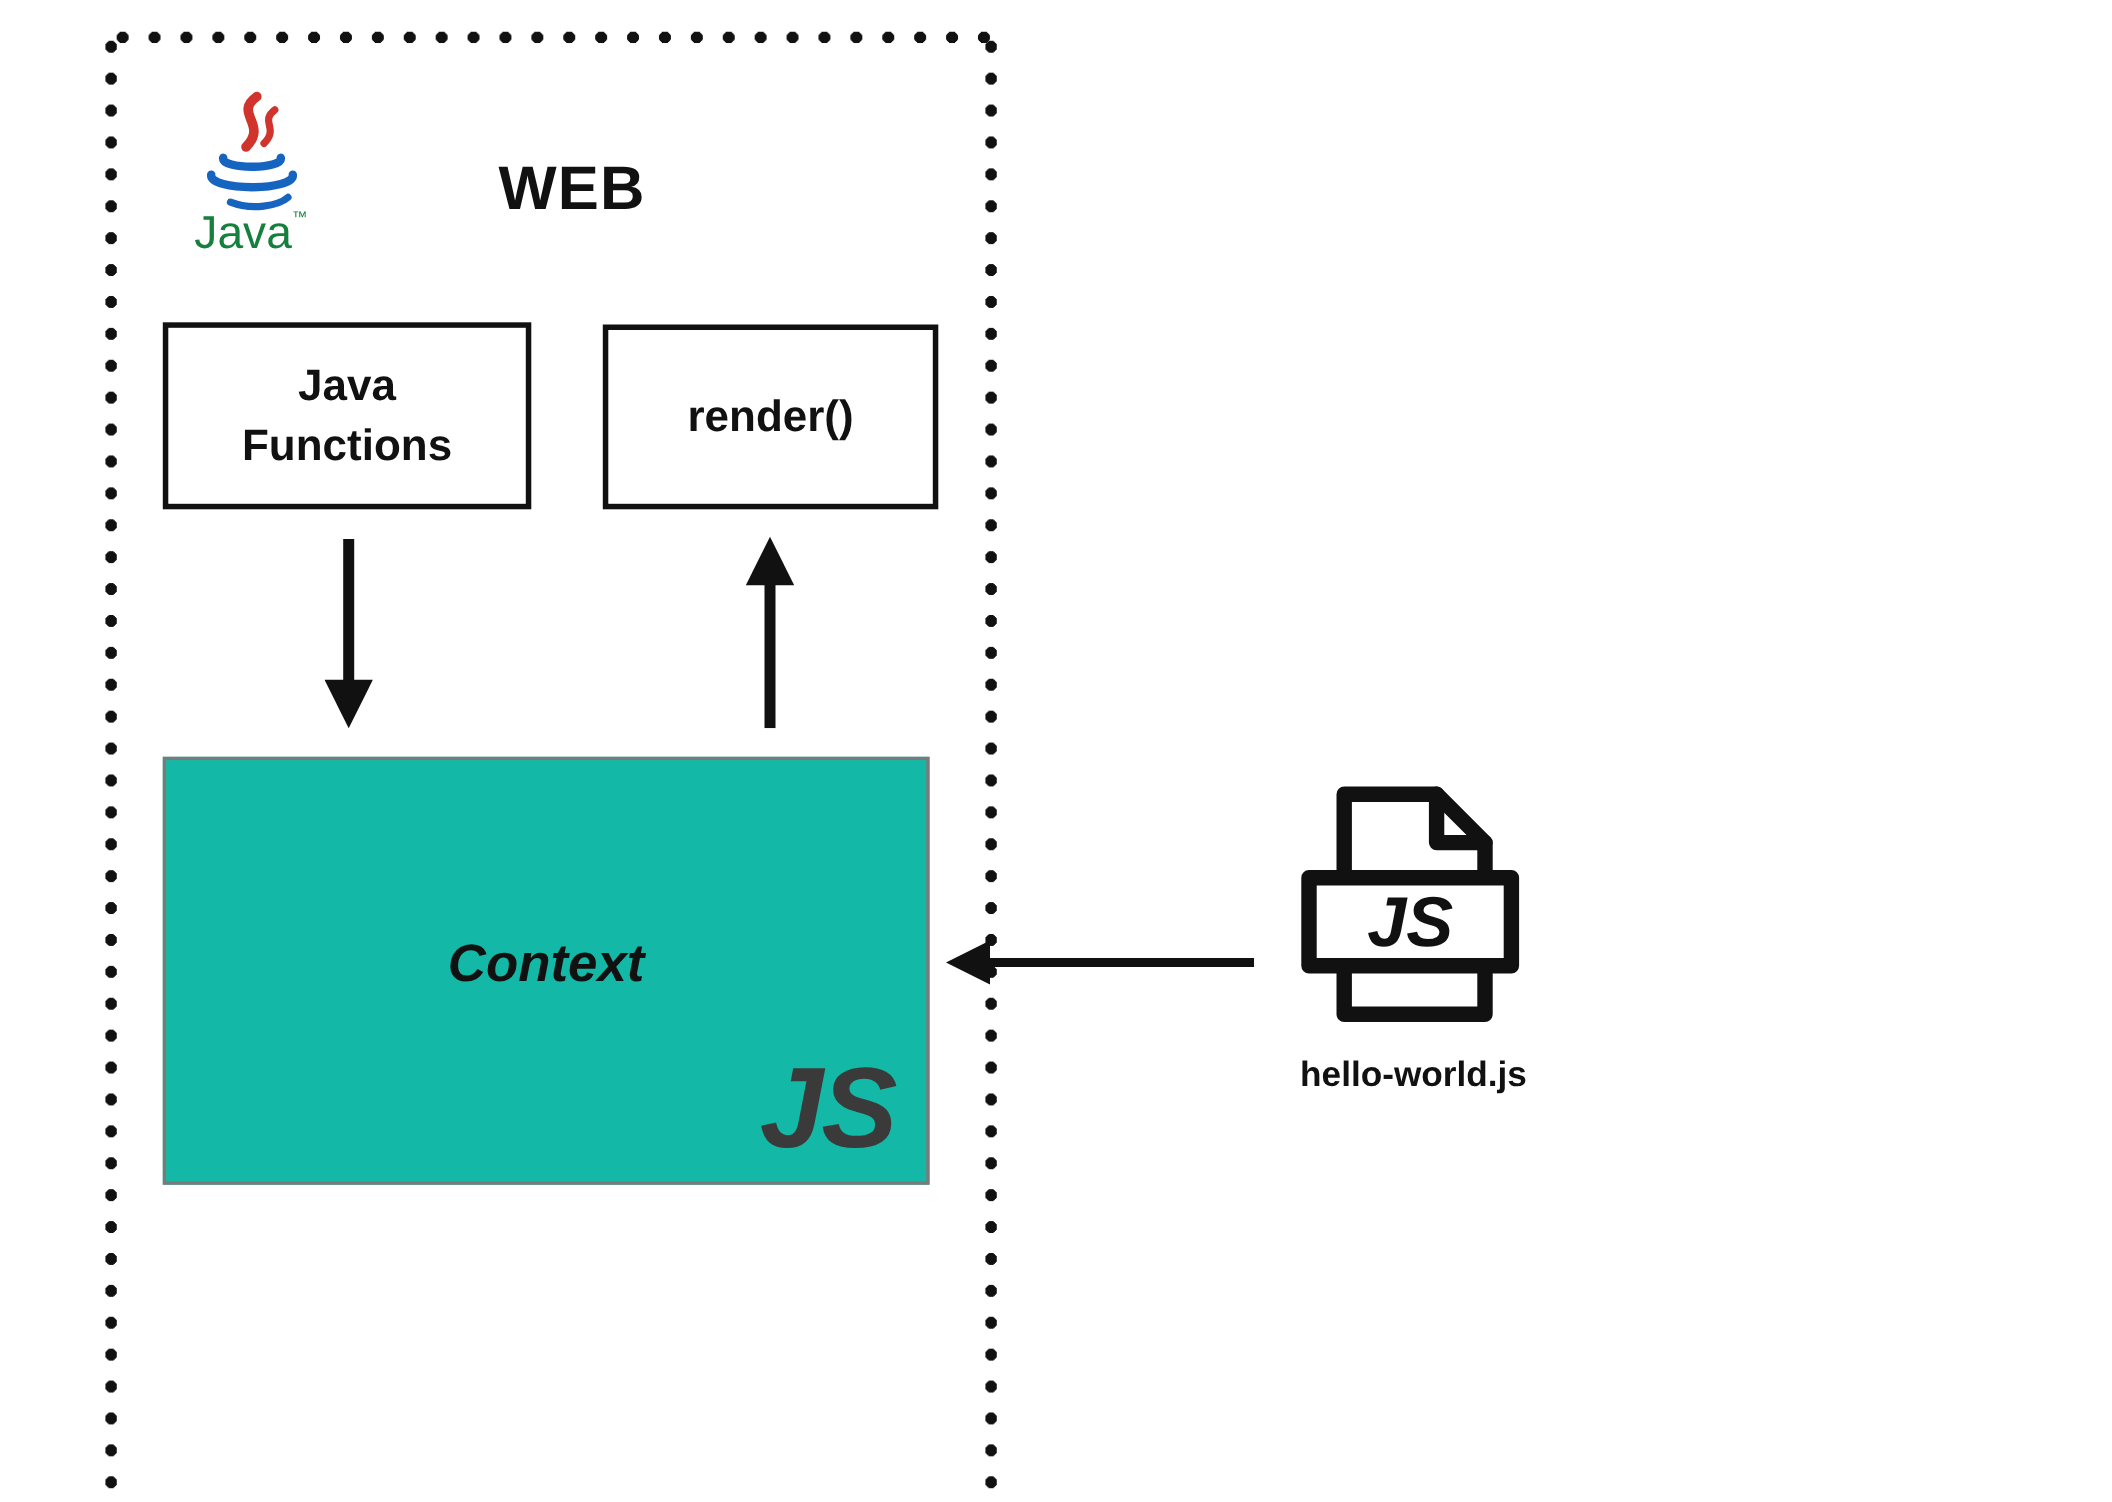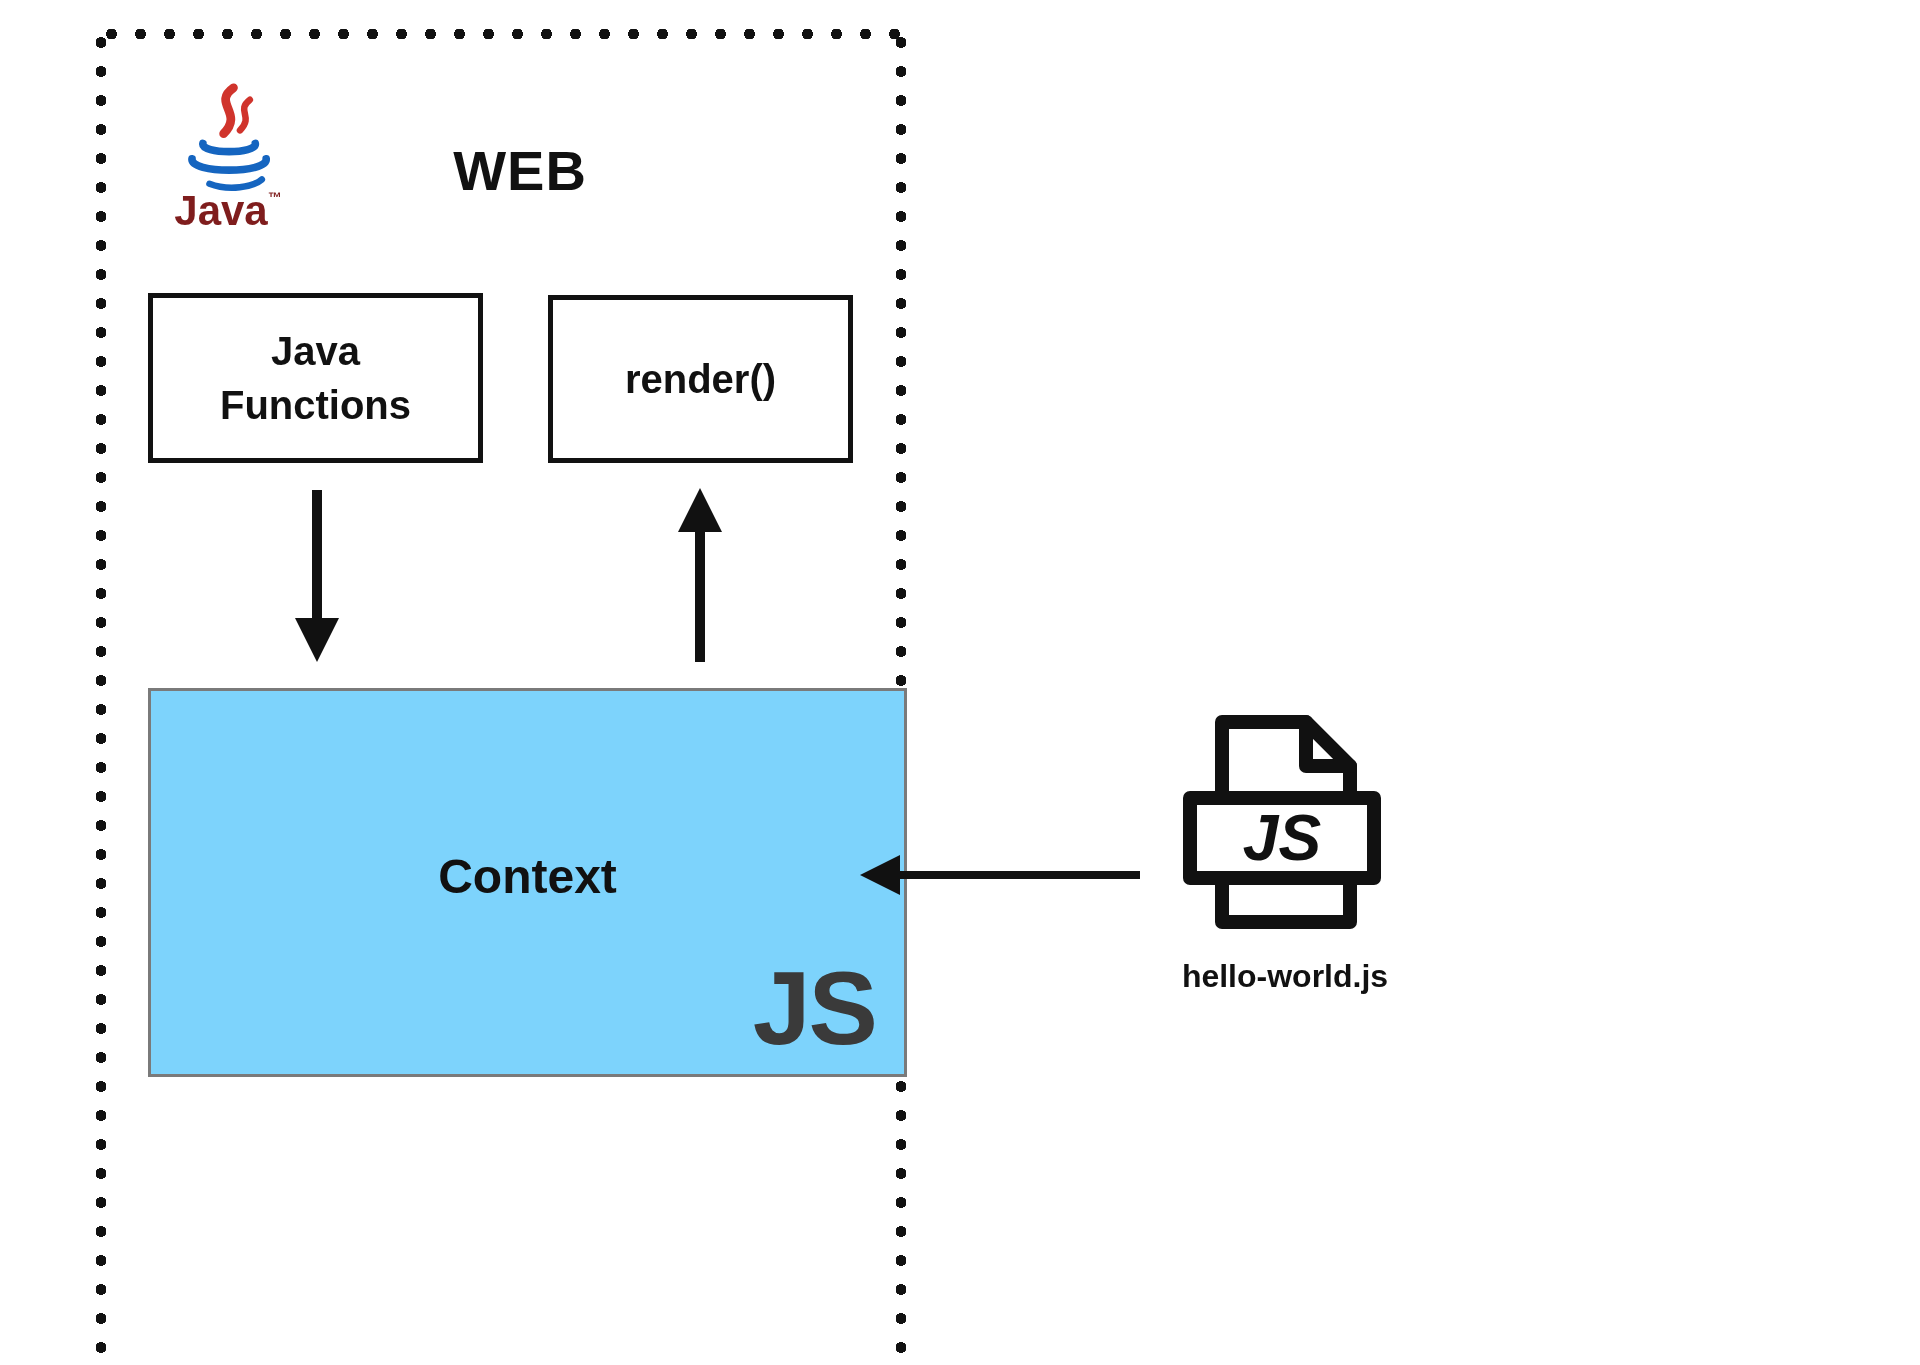"Java™" .java-logo-text { color: #7f1d1d -> #15803d; font-weight: bold -> normal }
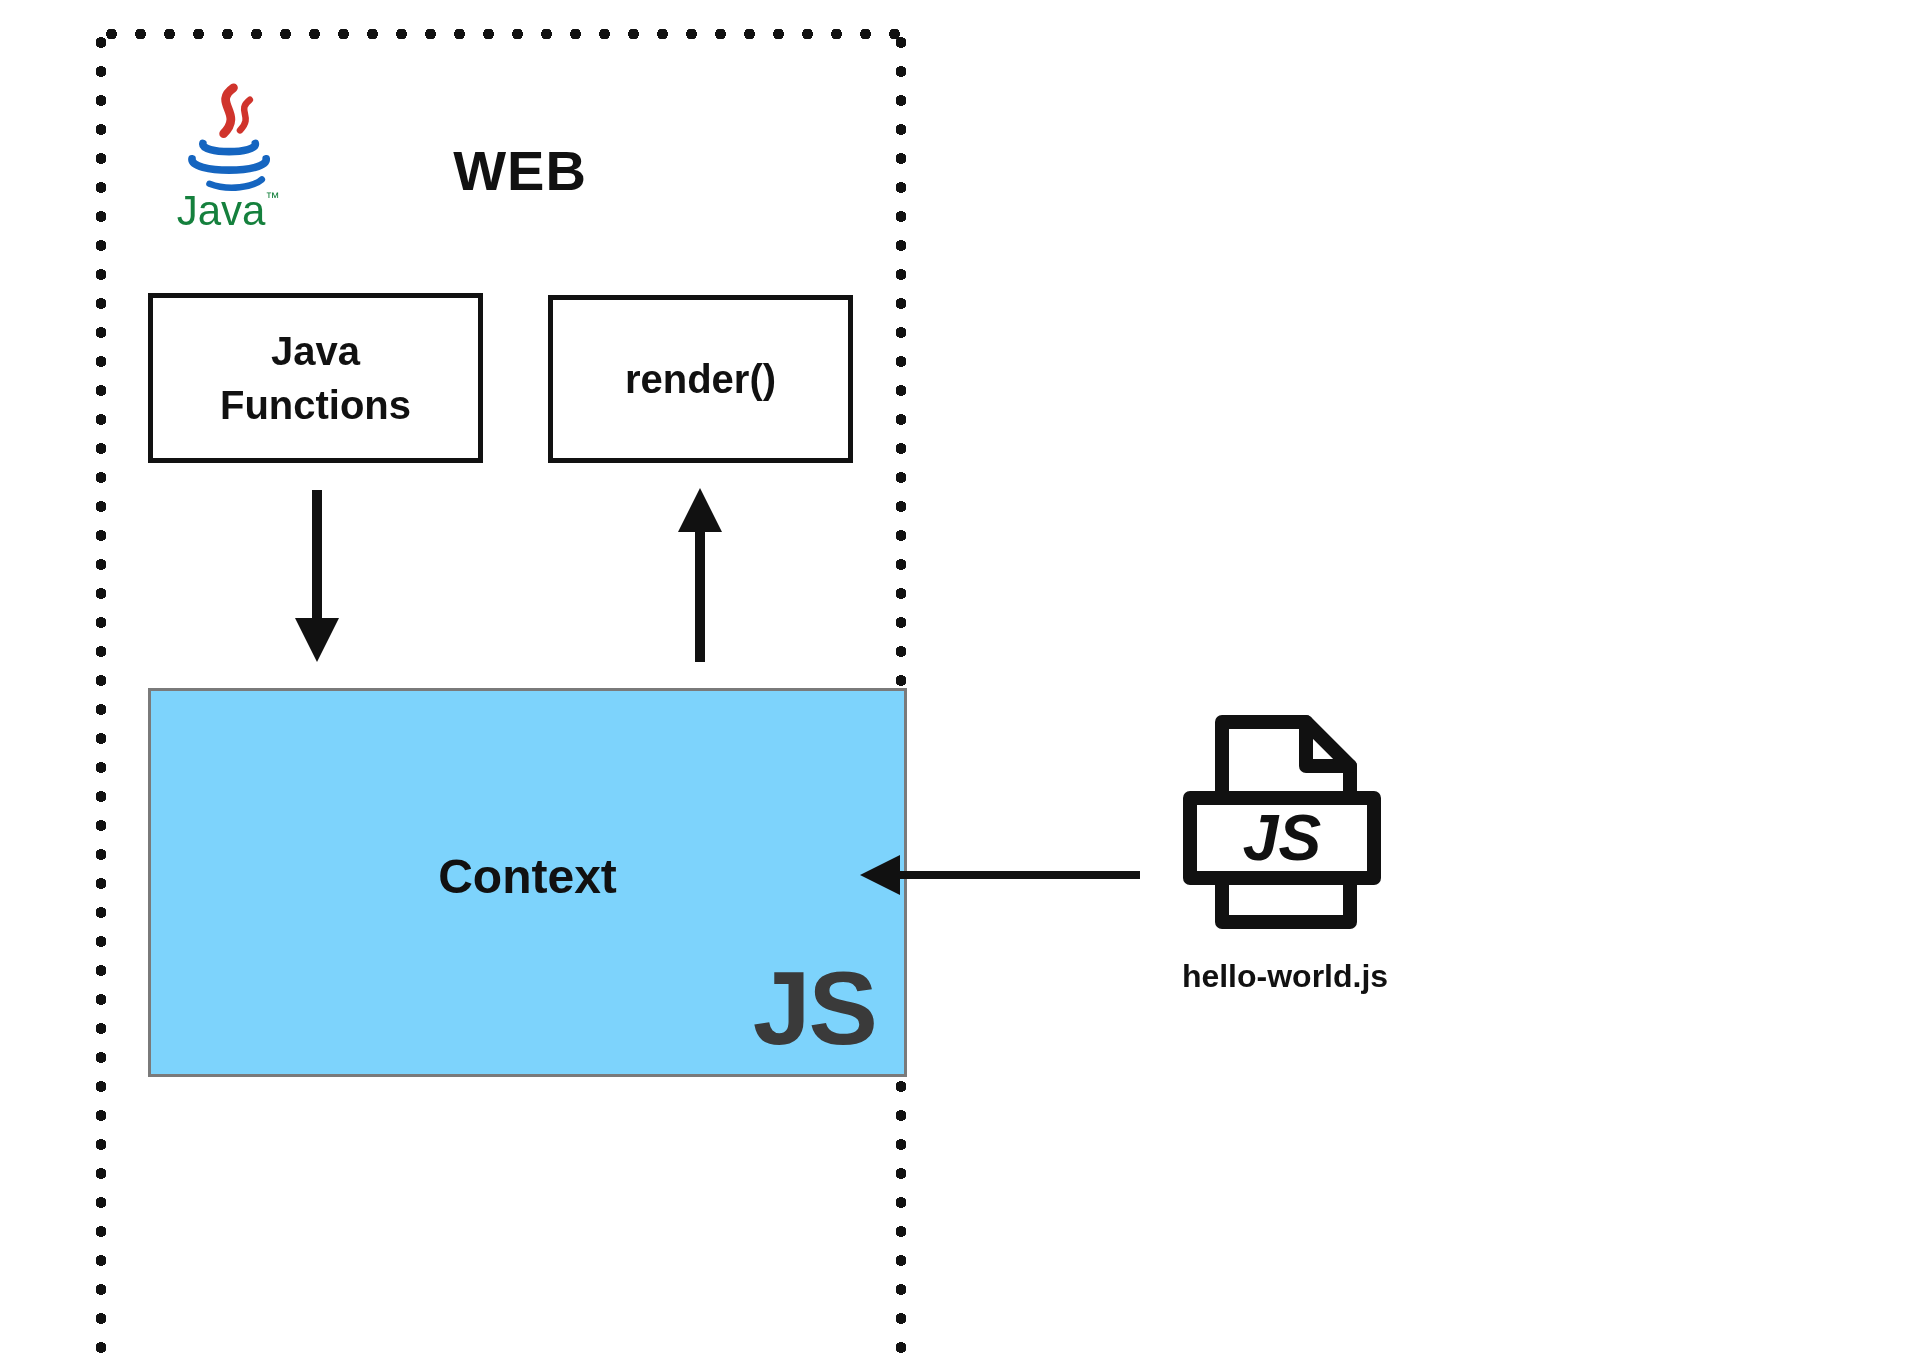"Context" .context-box { background: #7dd3fc -> #14b8a6; font-style: none -> italic; width: 759px -> 697px }
